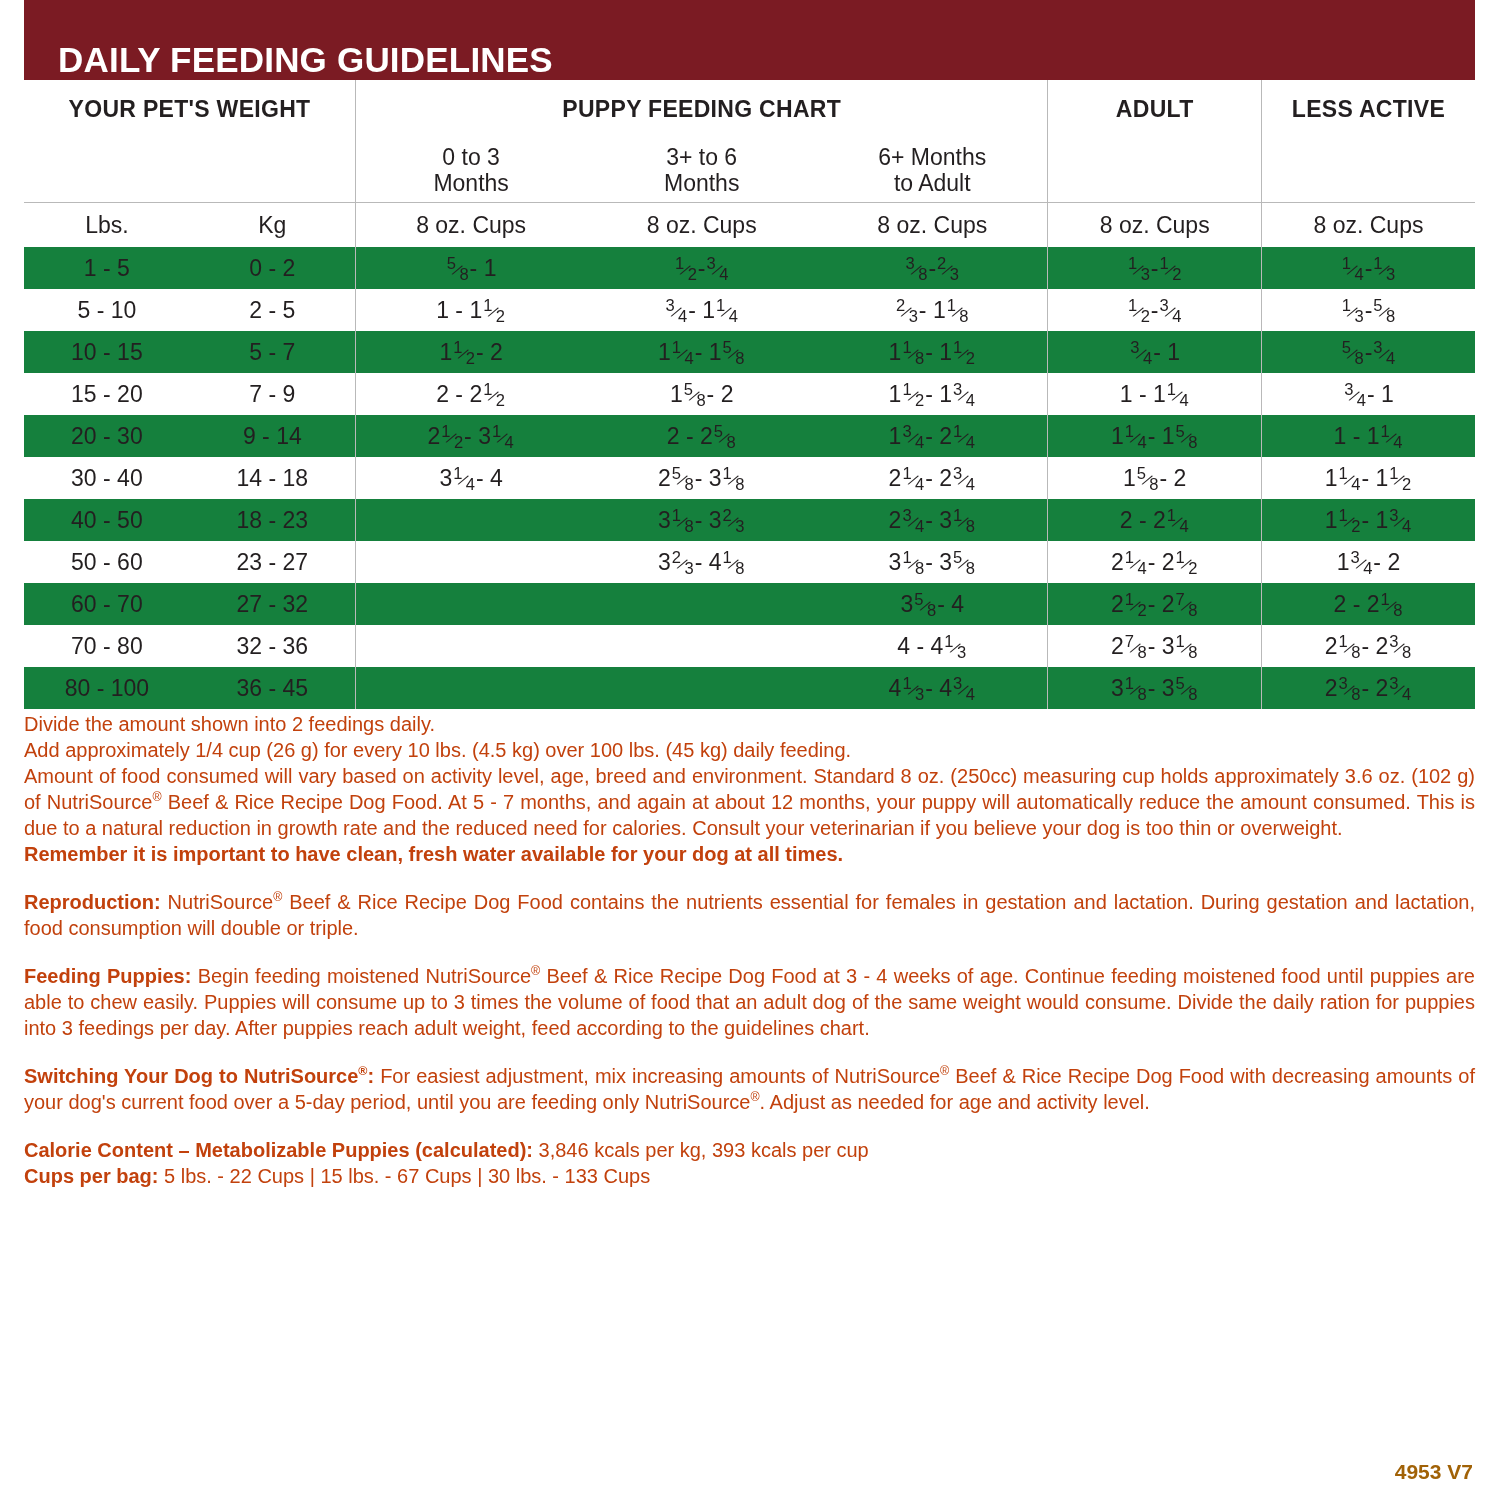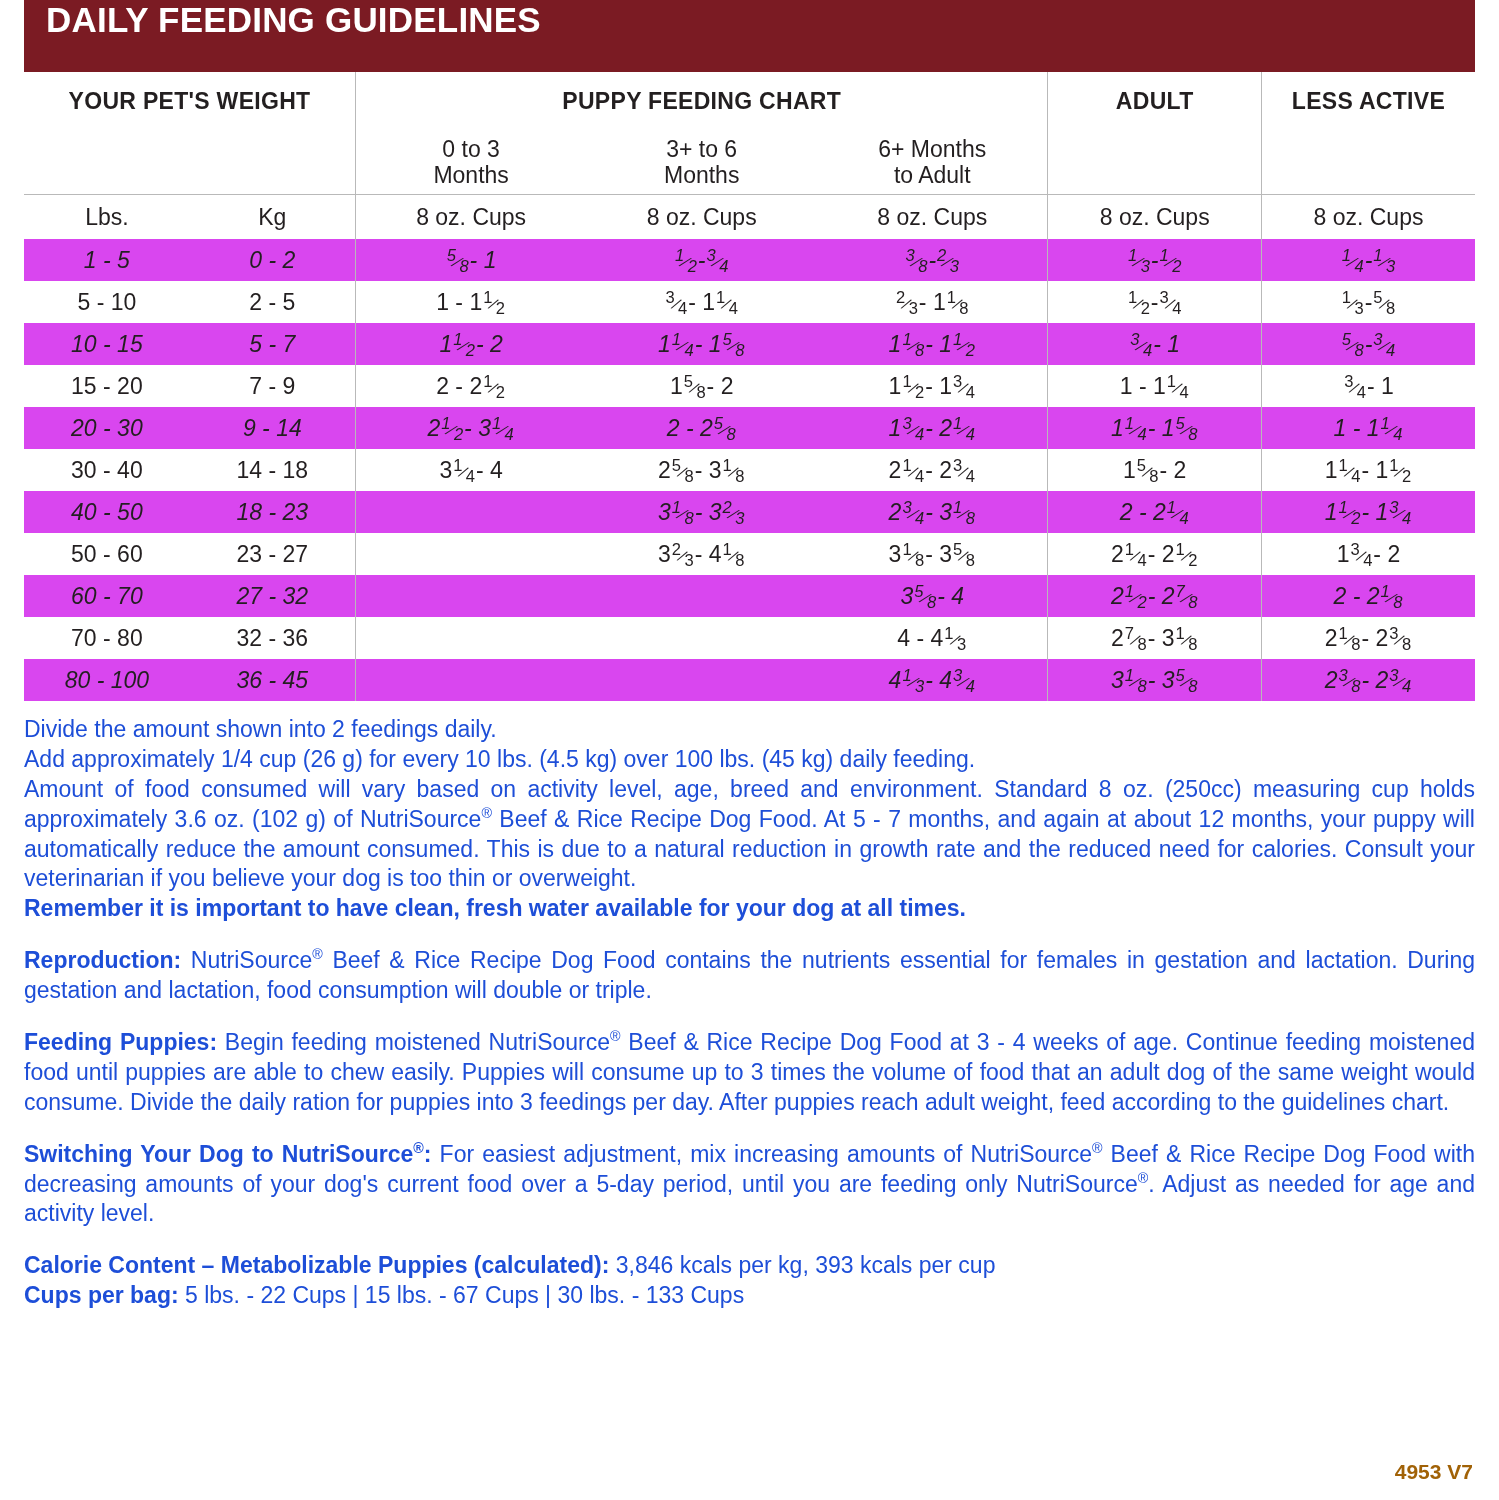"DAILY FEEDING GUIDELINES" .title-bar { align-items: flex-start -> flex-end; height: 72px -> 80px; padding-left: 22px -> 34px }
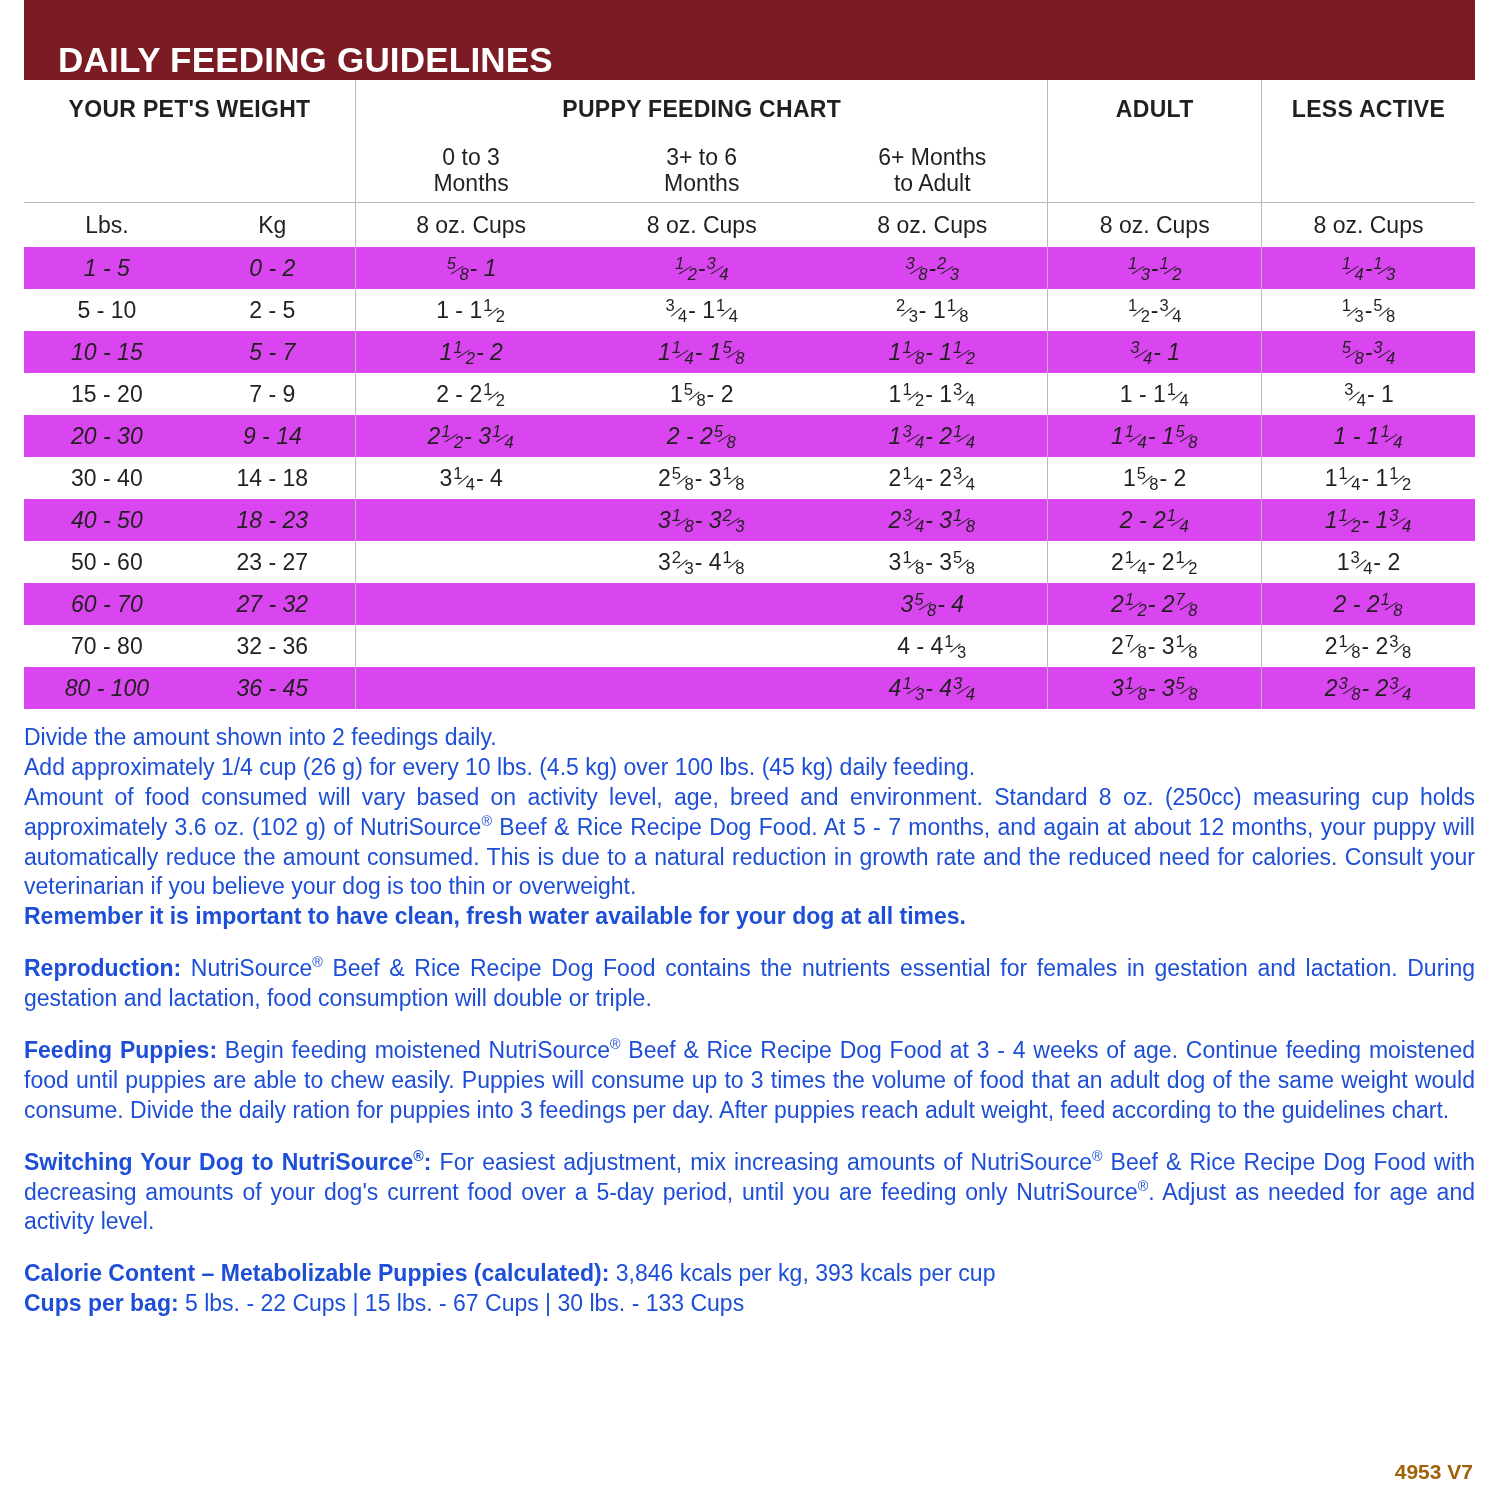"1 - 5" tbody tr.alt { background: #d946ef -> #15803d; font-style: italic -> none }
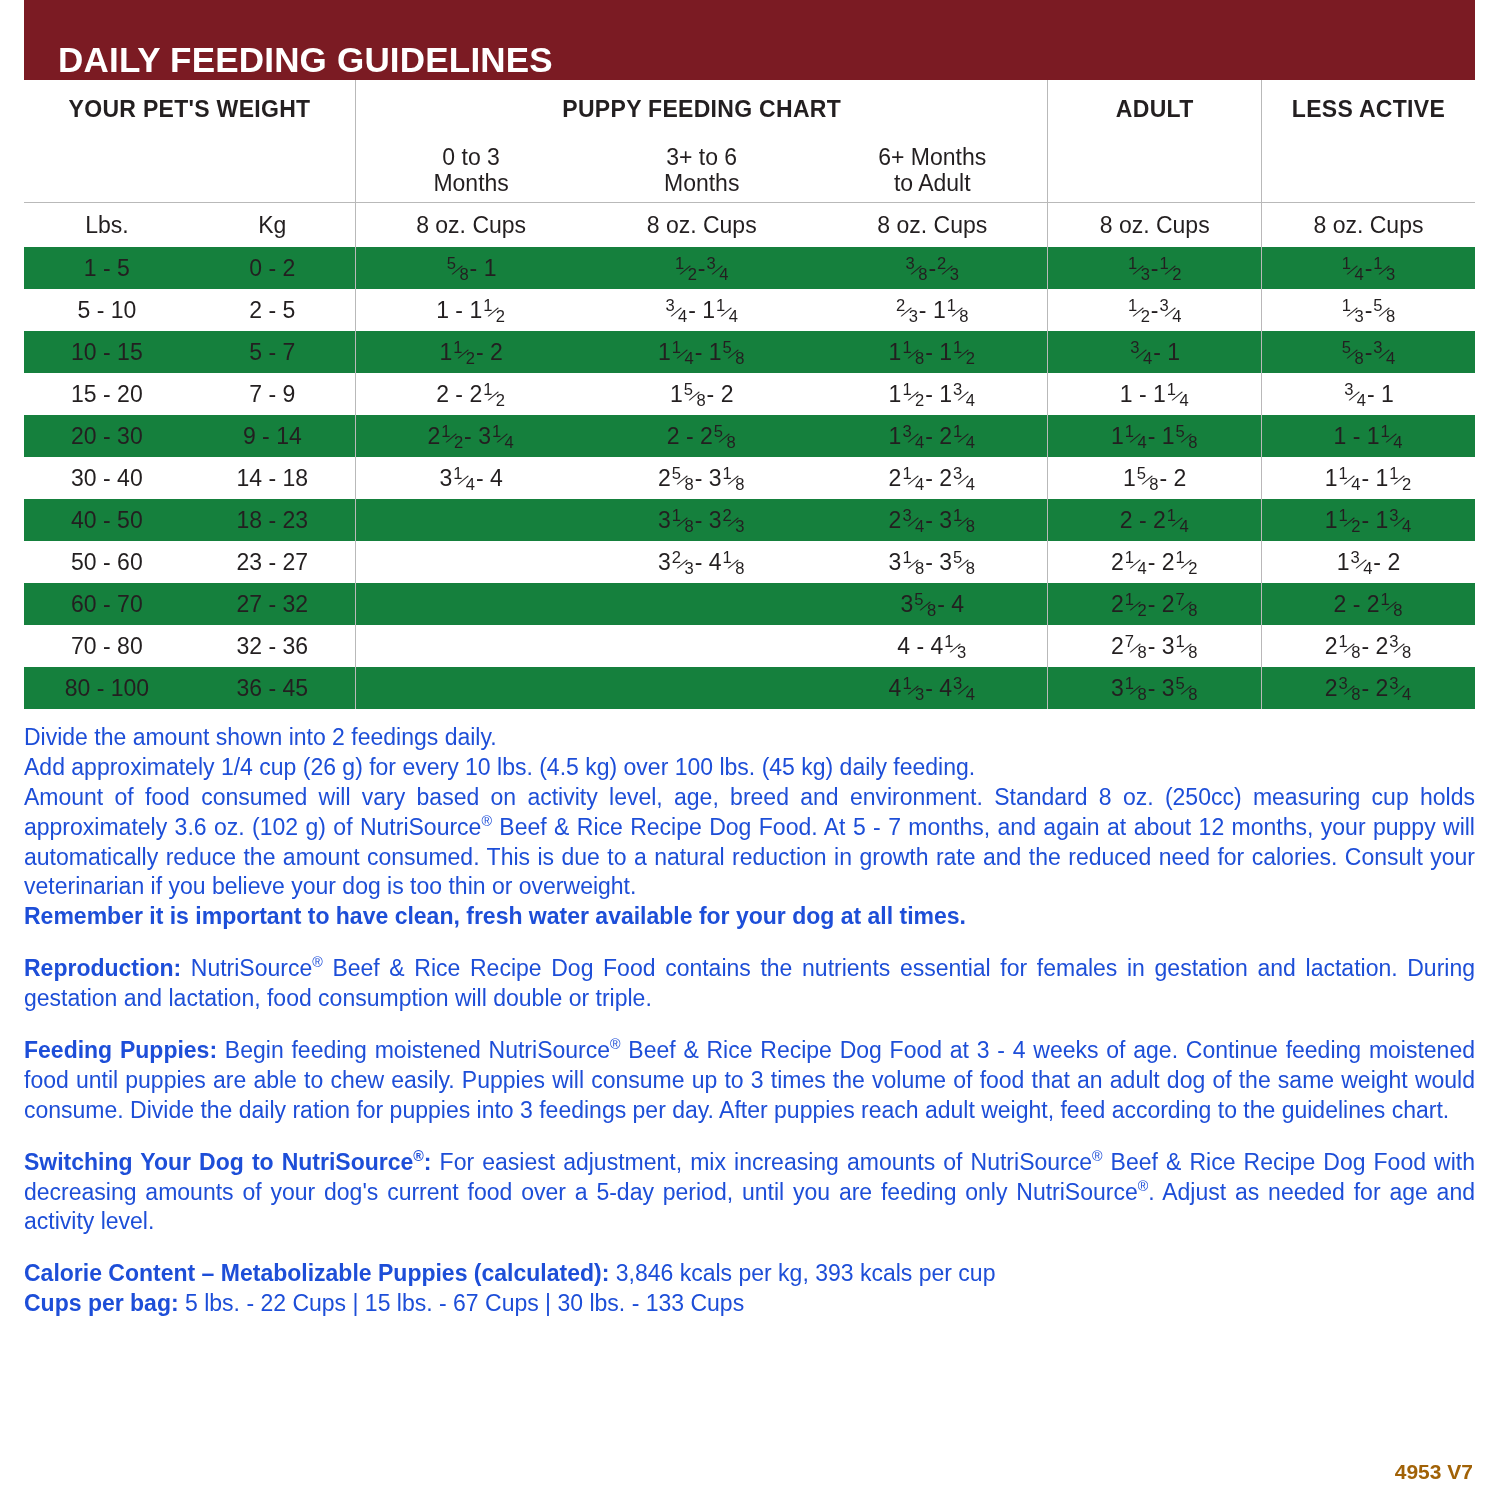"Divide the amount shown into" .notes { color: #1d4ed8 -> #c2410c; font-size: 23px -> 20px; margin-top: 14px -> 2px }
